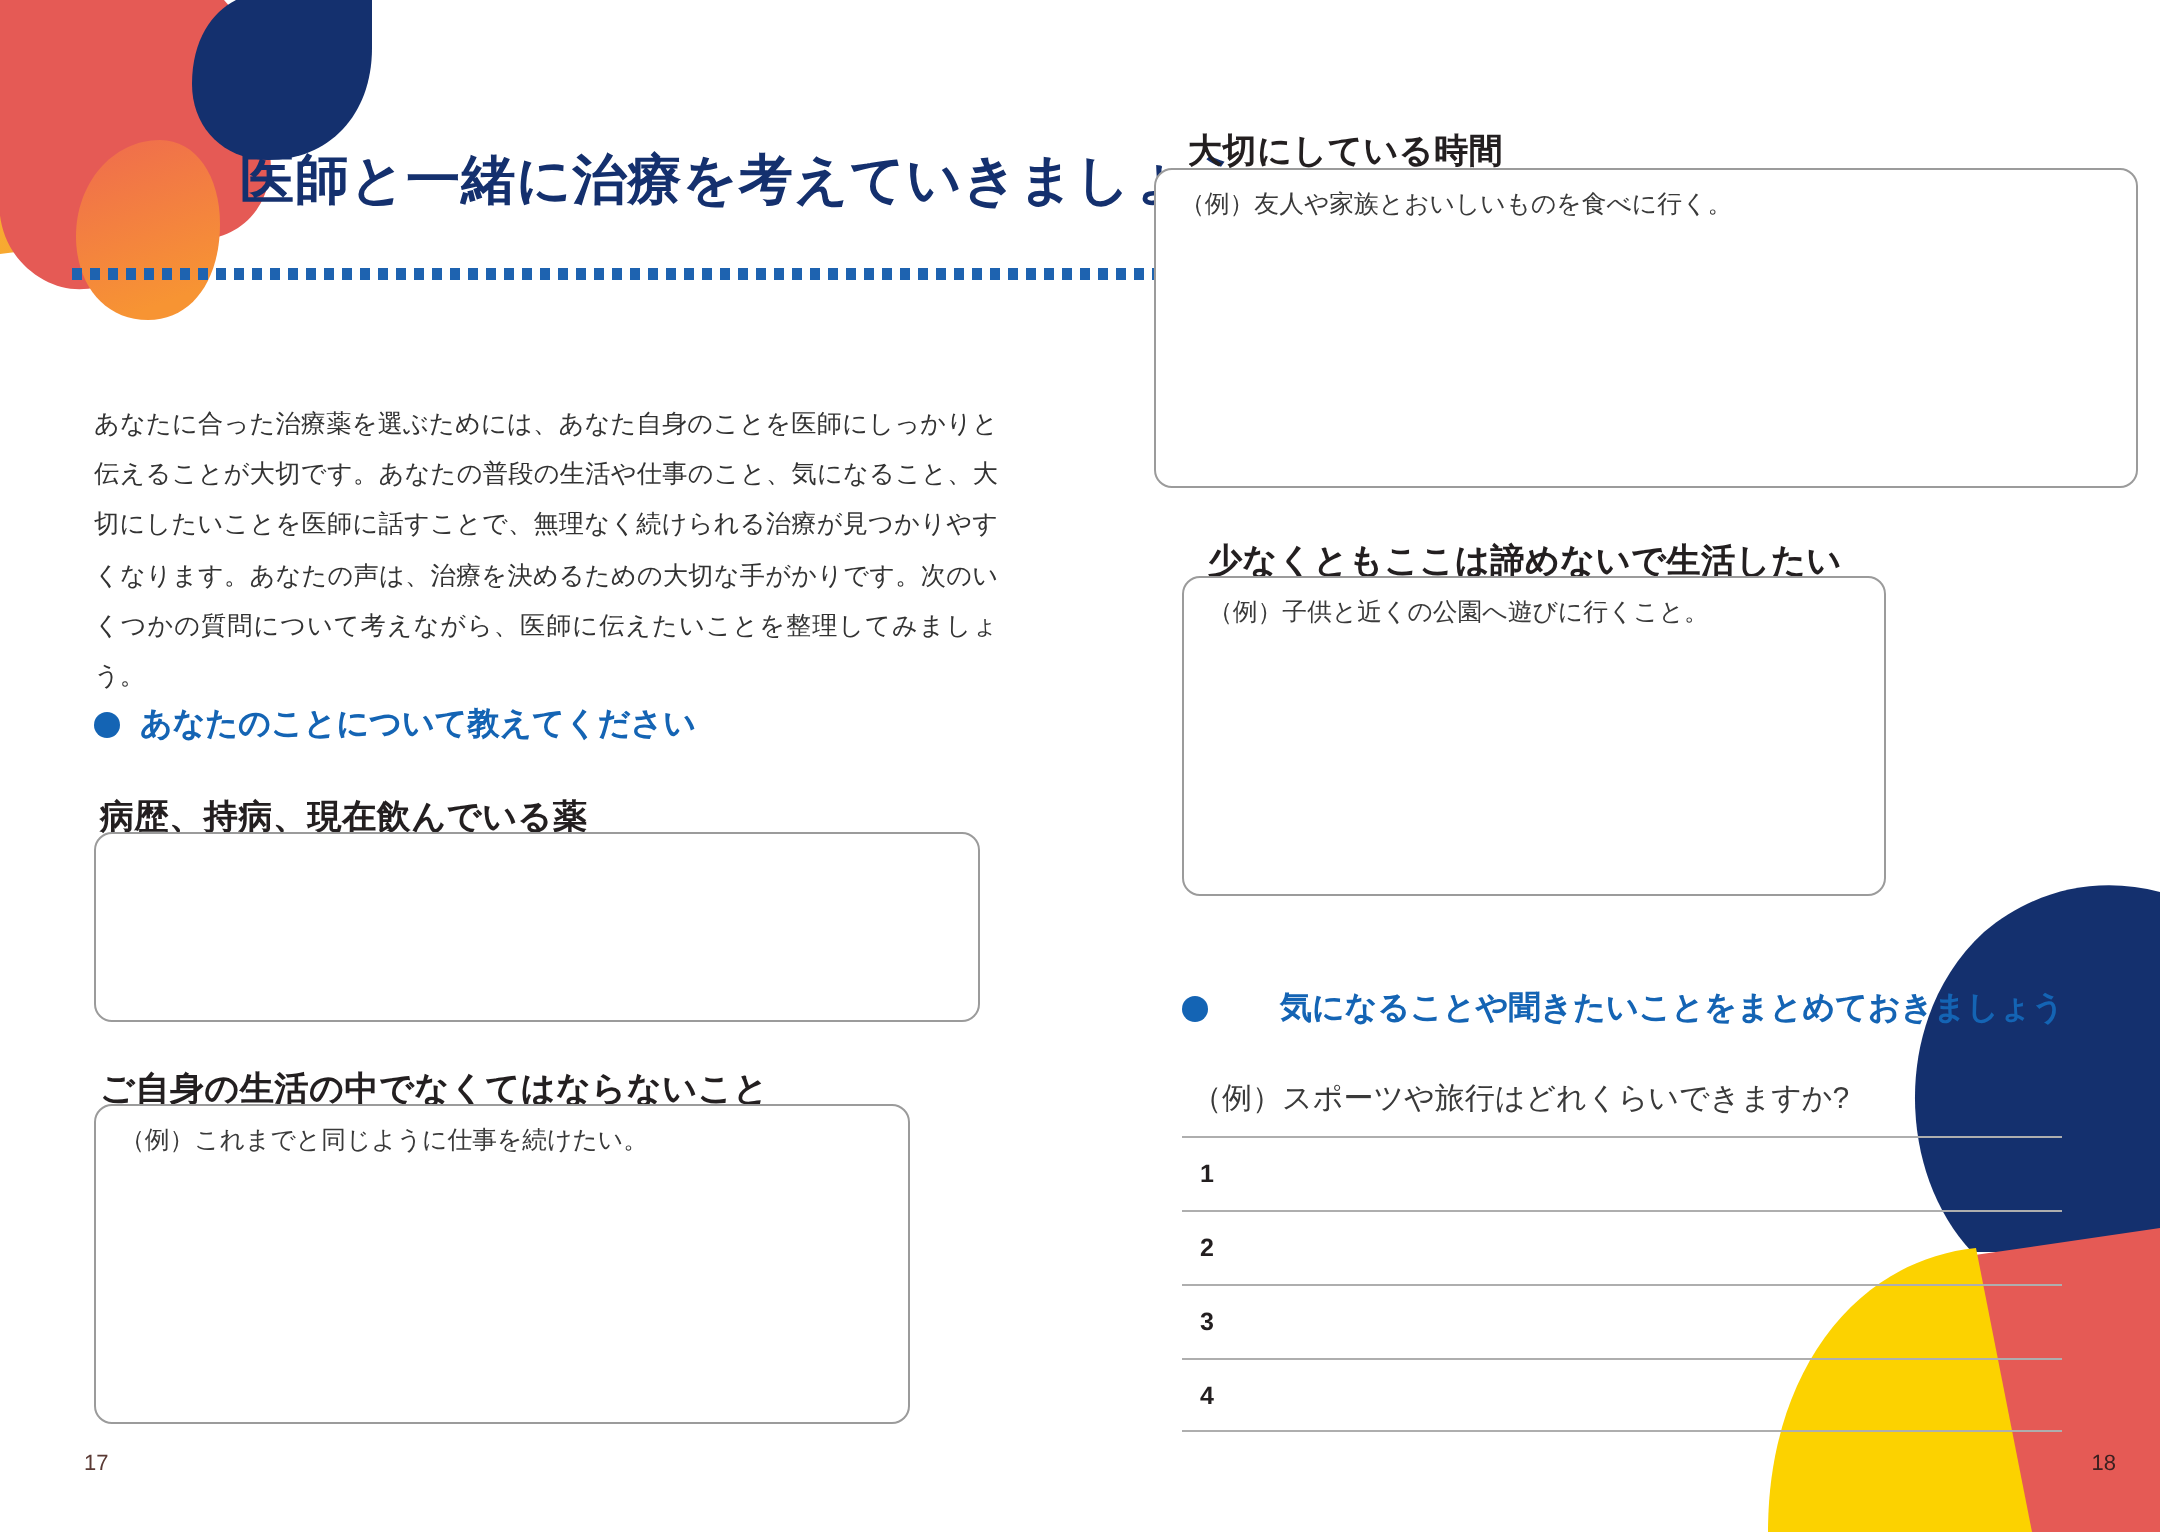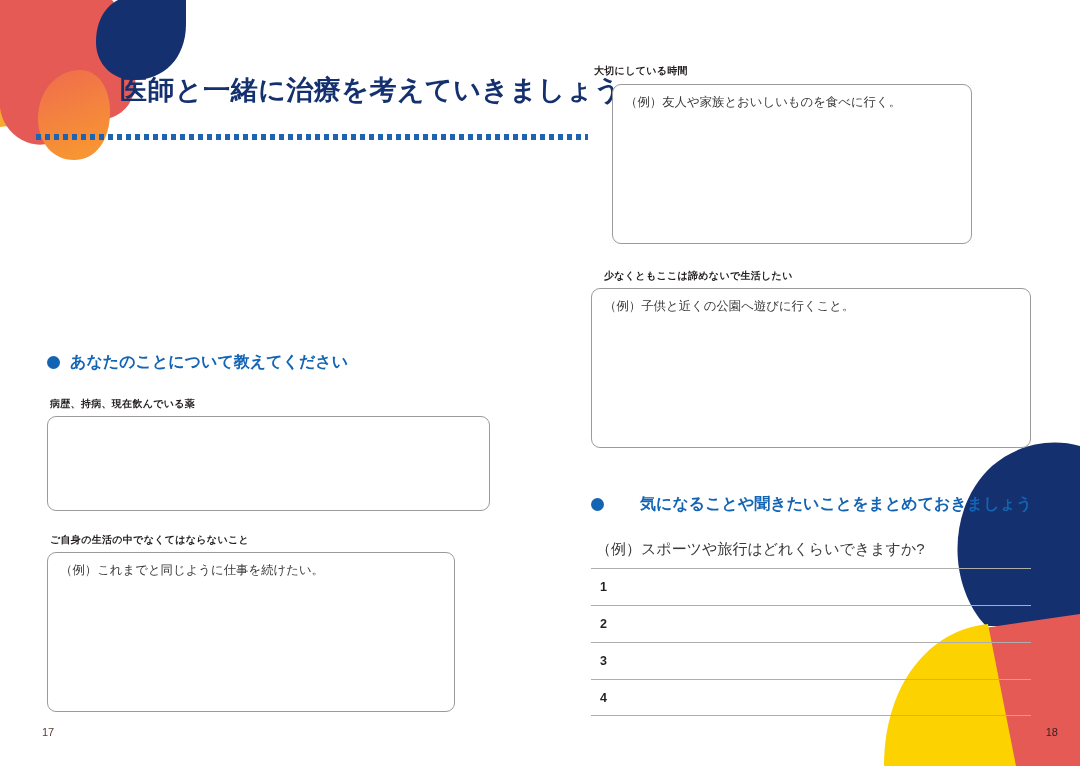"大切にしている時間" .field-label { font-size: 10px -> 17px }
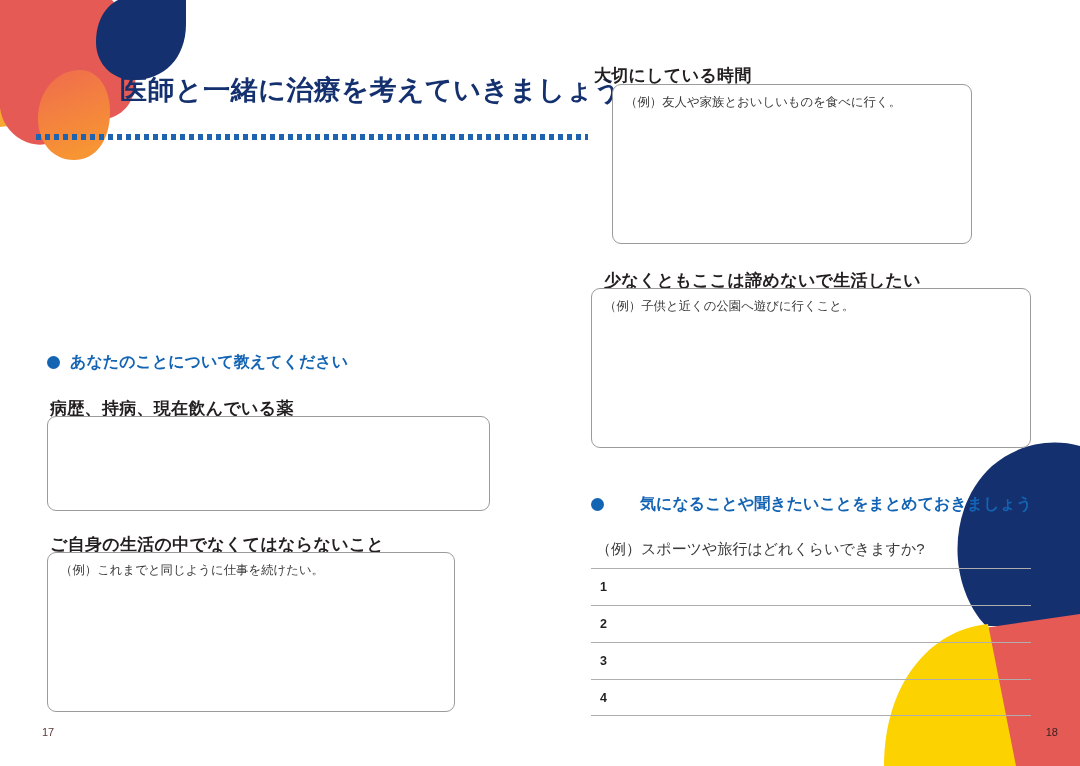"（例）友人や家族とおいしいものを食べに行く。" #box-precious { left: 612px -> 577px; width: 360px -> 492px }
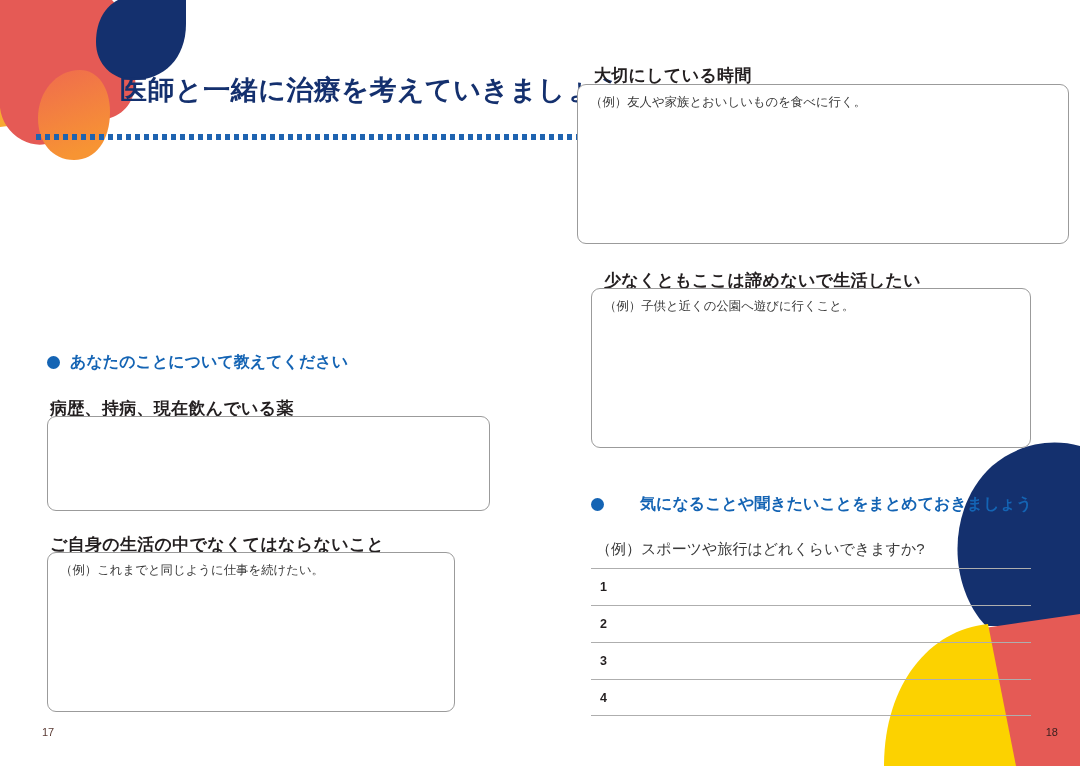"あなたに合った治療薬を選ぶためには、あなた自身のことを医師にしっかりと伝えること" div.lead-body { html: none -> <div>あなたに合った治療薬を選ぶためには、あなた自身のことを医師にしっかりと伝えることが大切です。あなたの普段の生活や仕事のこと、気になること、大切にしたいことを医師に話すことで、無理なく続けられる治療が見つかりやすくなります。あなたの声は、治療を決めるための大切な手がかりです。次のいくつかの質問について考えながら、医師に伝えたいことを整理してみましょう。</div> }
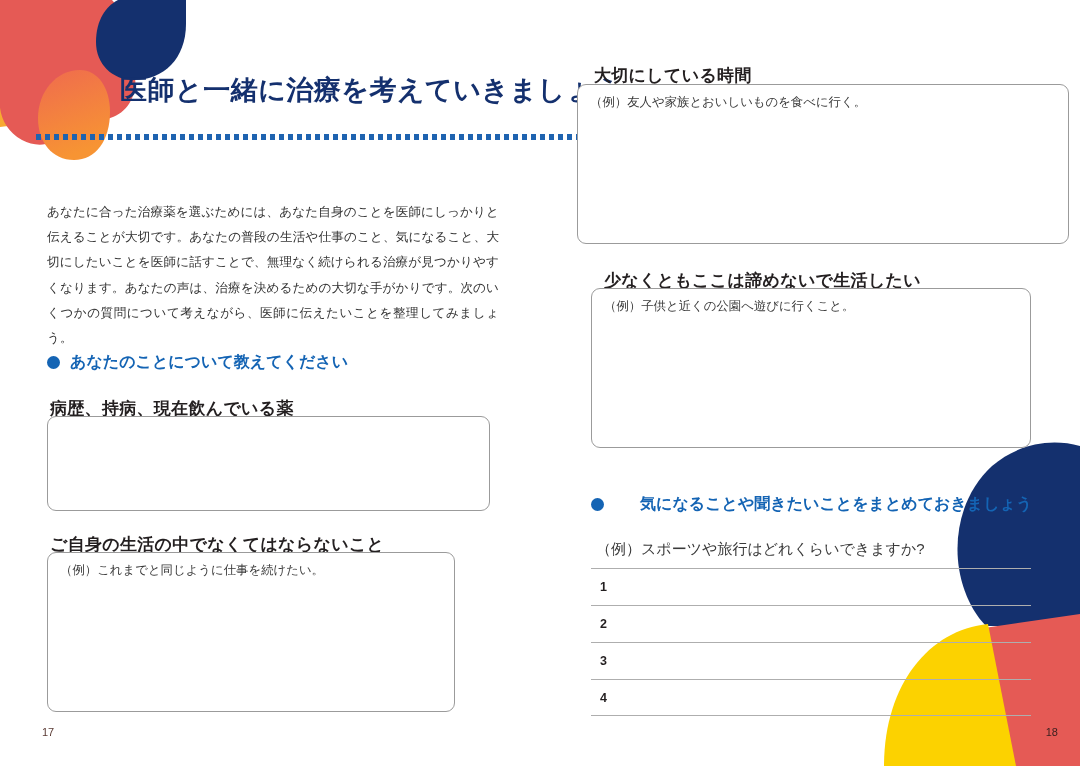"（例）子供と近くの公園へ遊びに行くこと。" #box-keep { width: 440px -> 352px }
